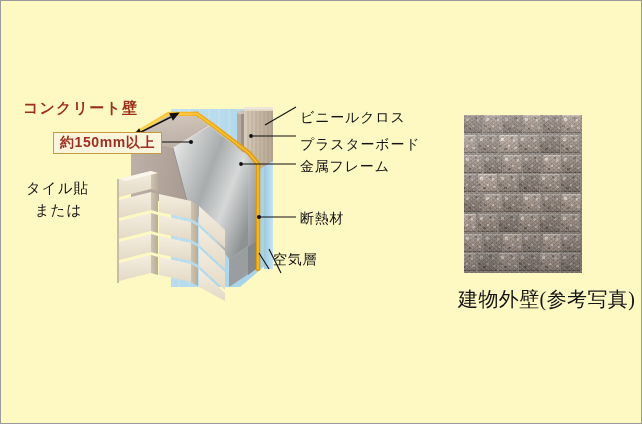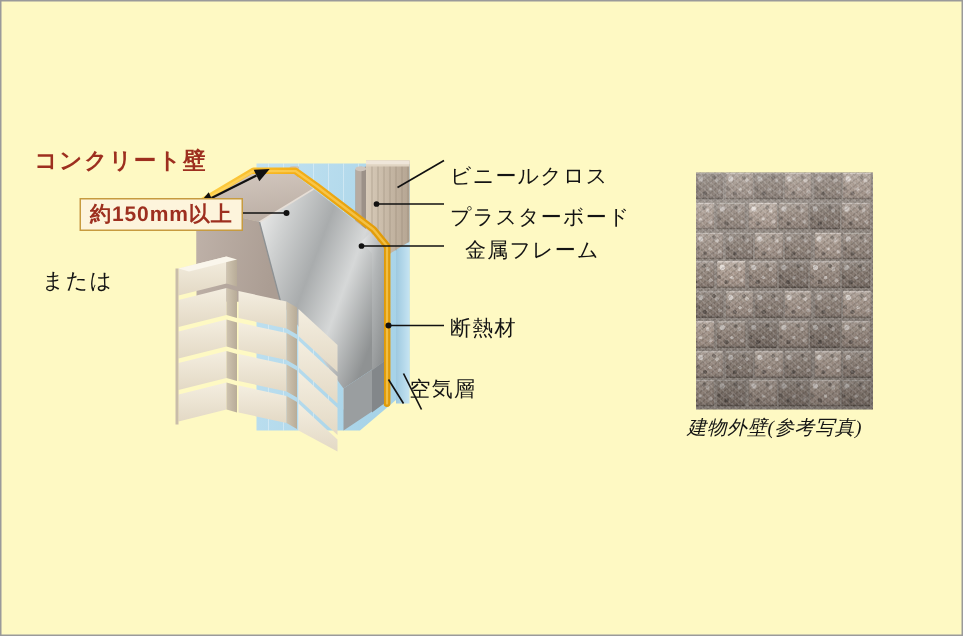"金属フレーム" #cal-frame { left: 309px -> 299px }
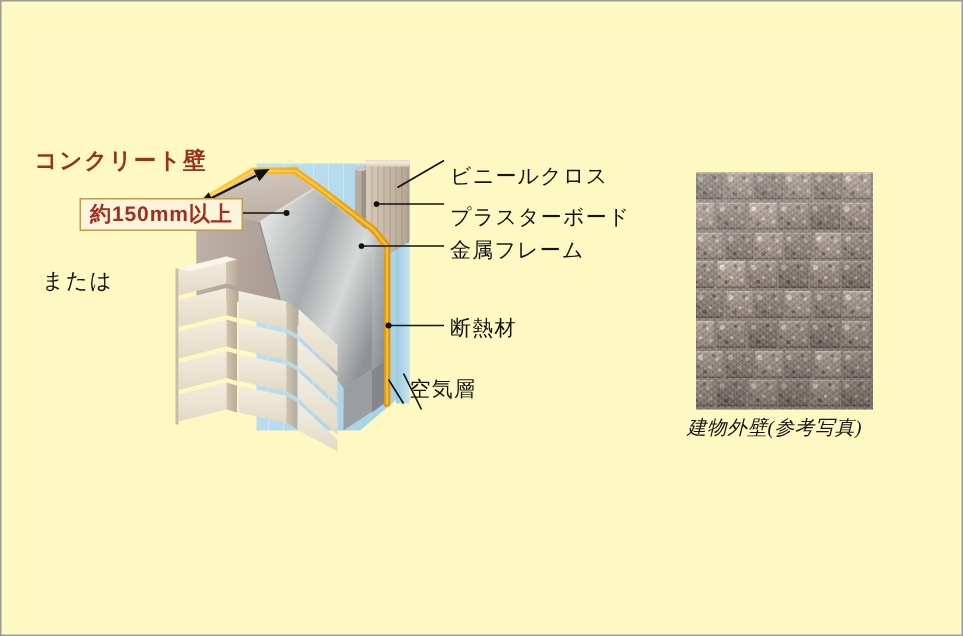"タイル貼" div.tc-1 { html: none -> <div>タイル貼</div> }
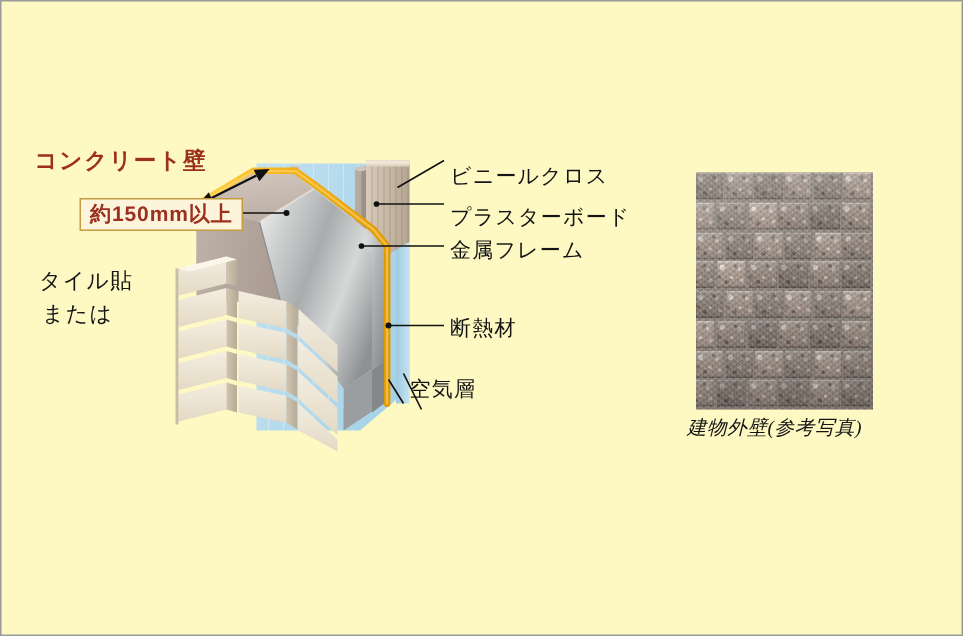"または" .tc-2 { text-align: none -> center }
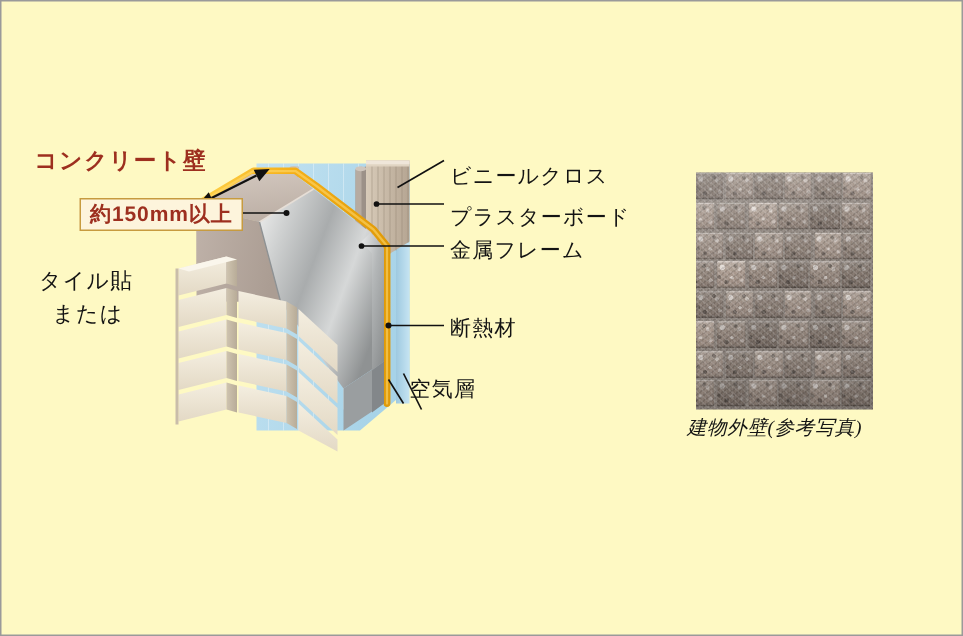"建物外壁(参考写真)" #photo-caption { font-size: 13px -> 20px; font-style: italic -> none; top: 275px -> 285px }
